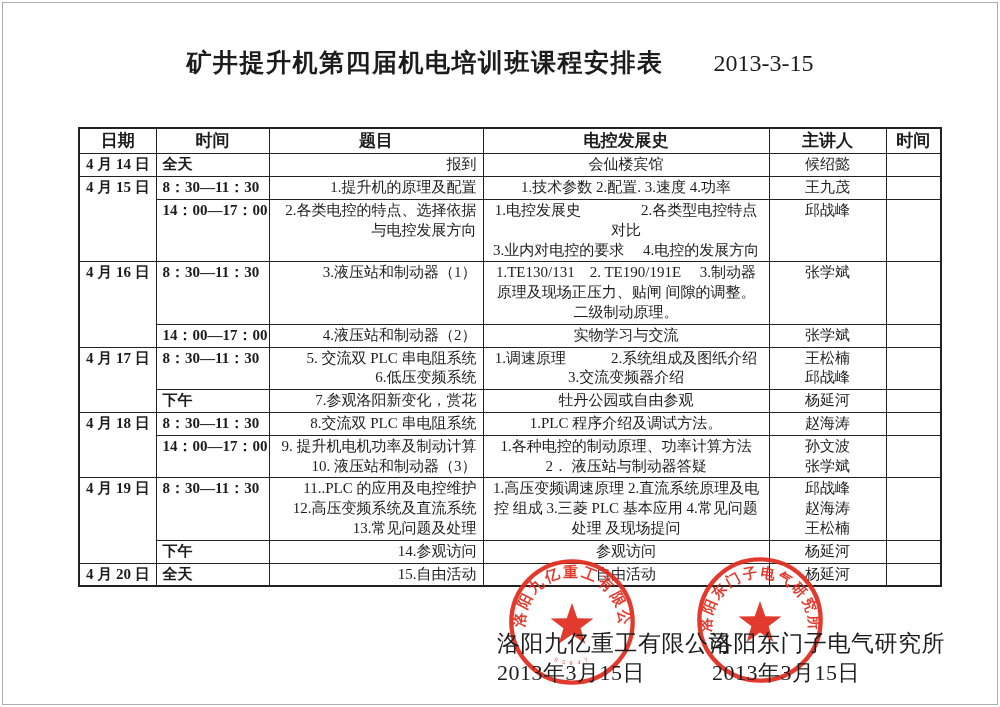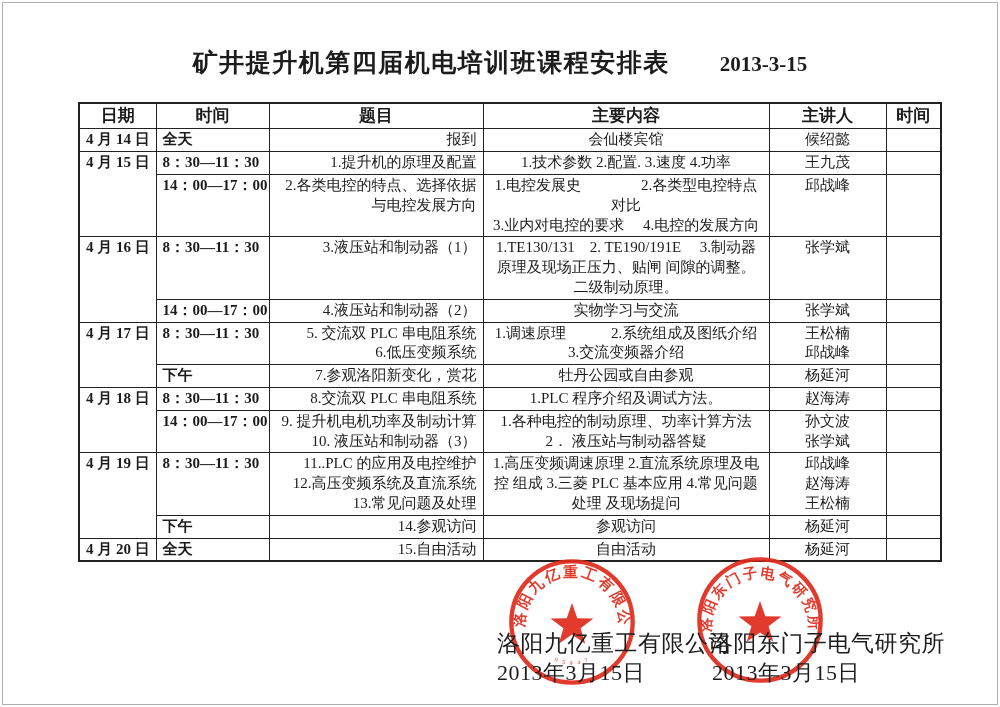"2013-3-15" .doc-date { font-size: 21px -> 24px; font-weight: bold -> normal }
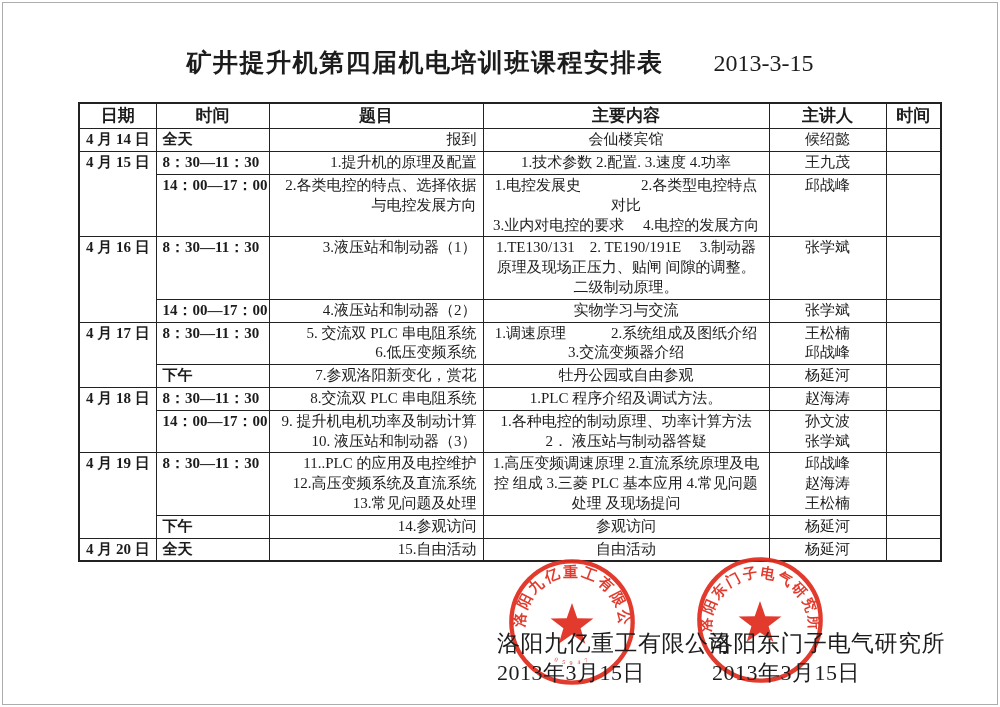"日期" table.schedule { top: 102px -> 127px }
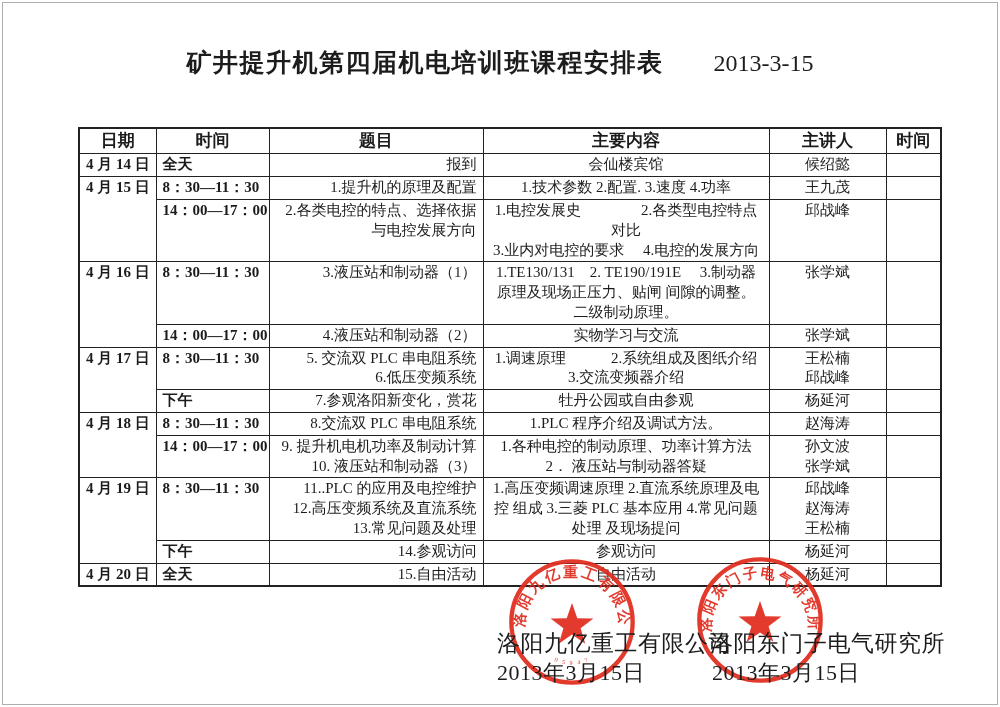"主要内容" th.hdr { text: 主要内容 -> 电控发展史 }
